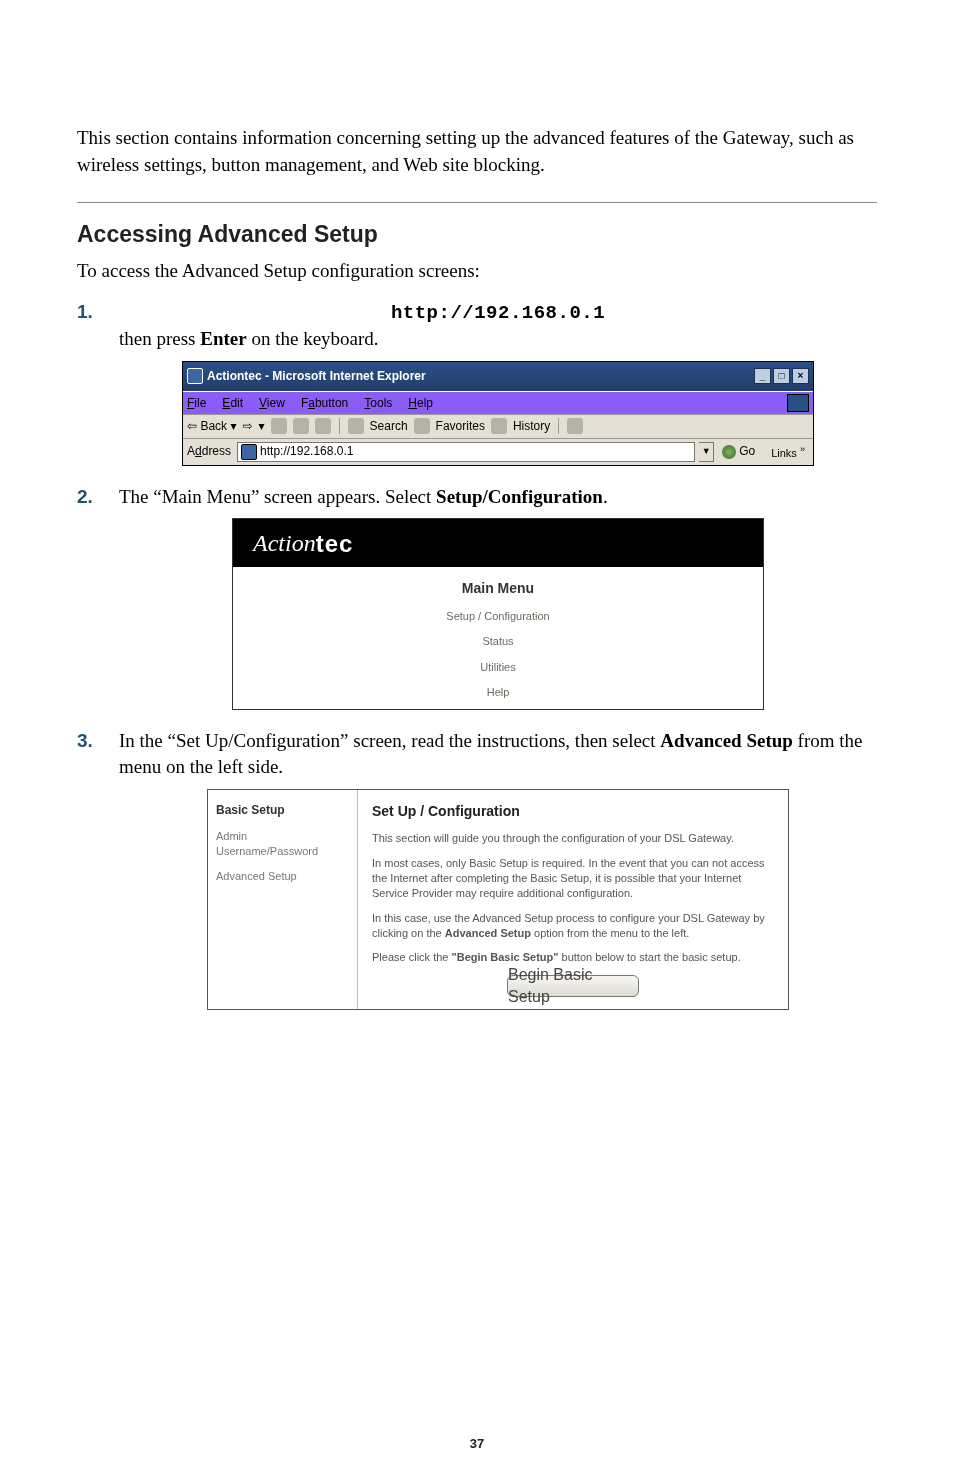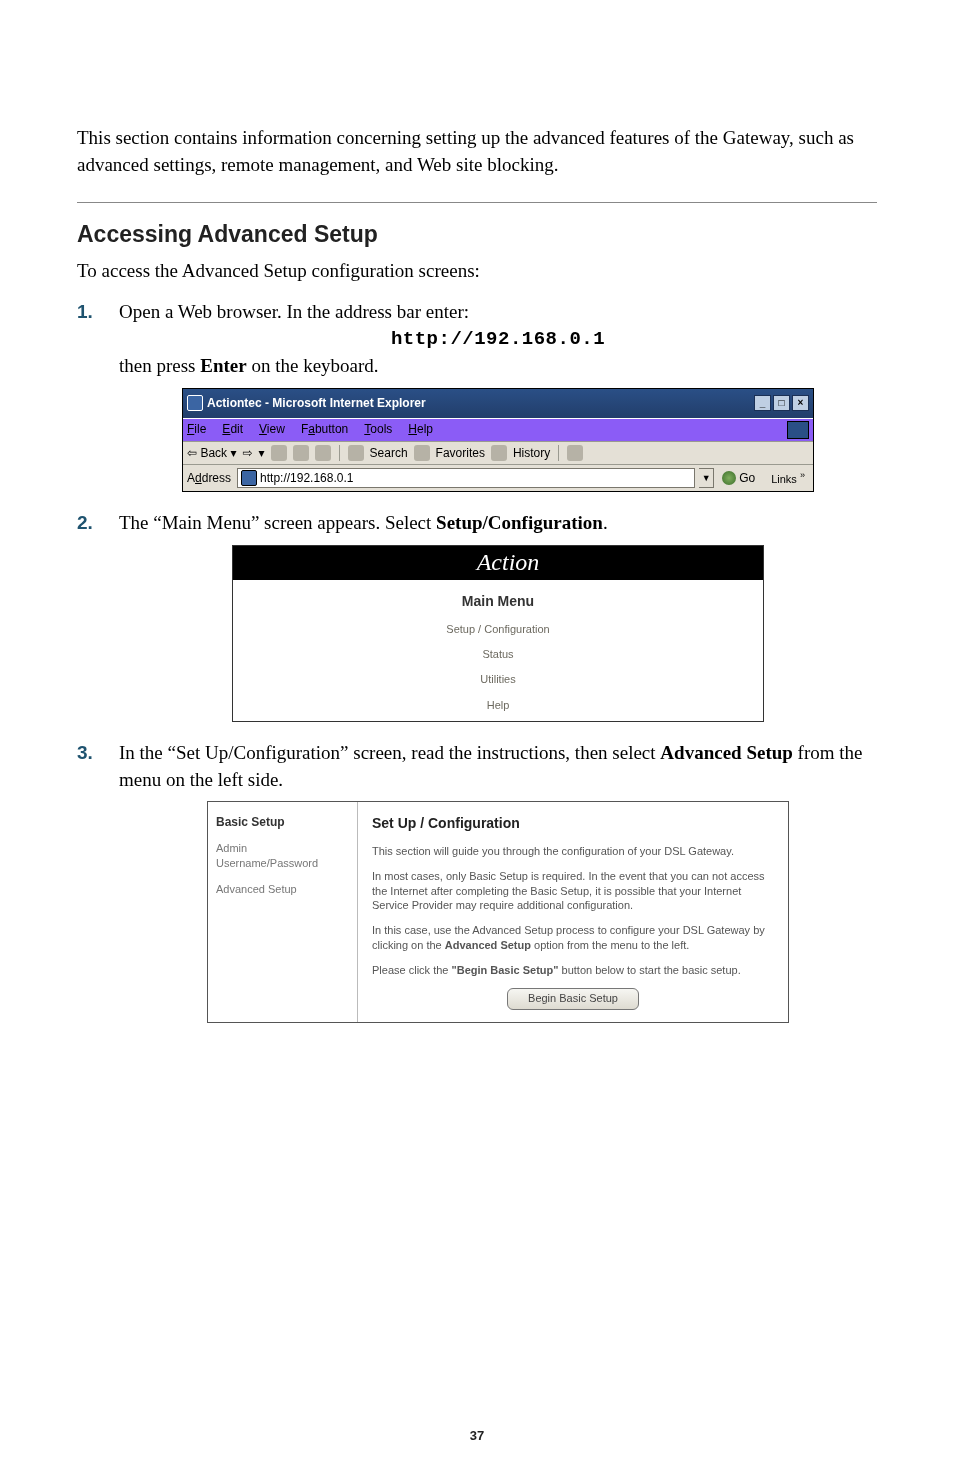"This section contains information" p.intro { text: advanced settings, remote -> wireless settings, button }
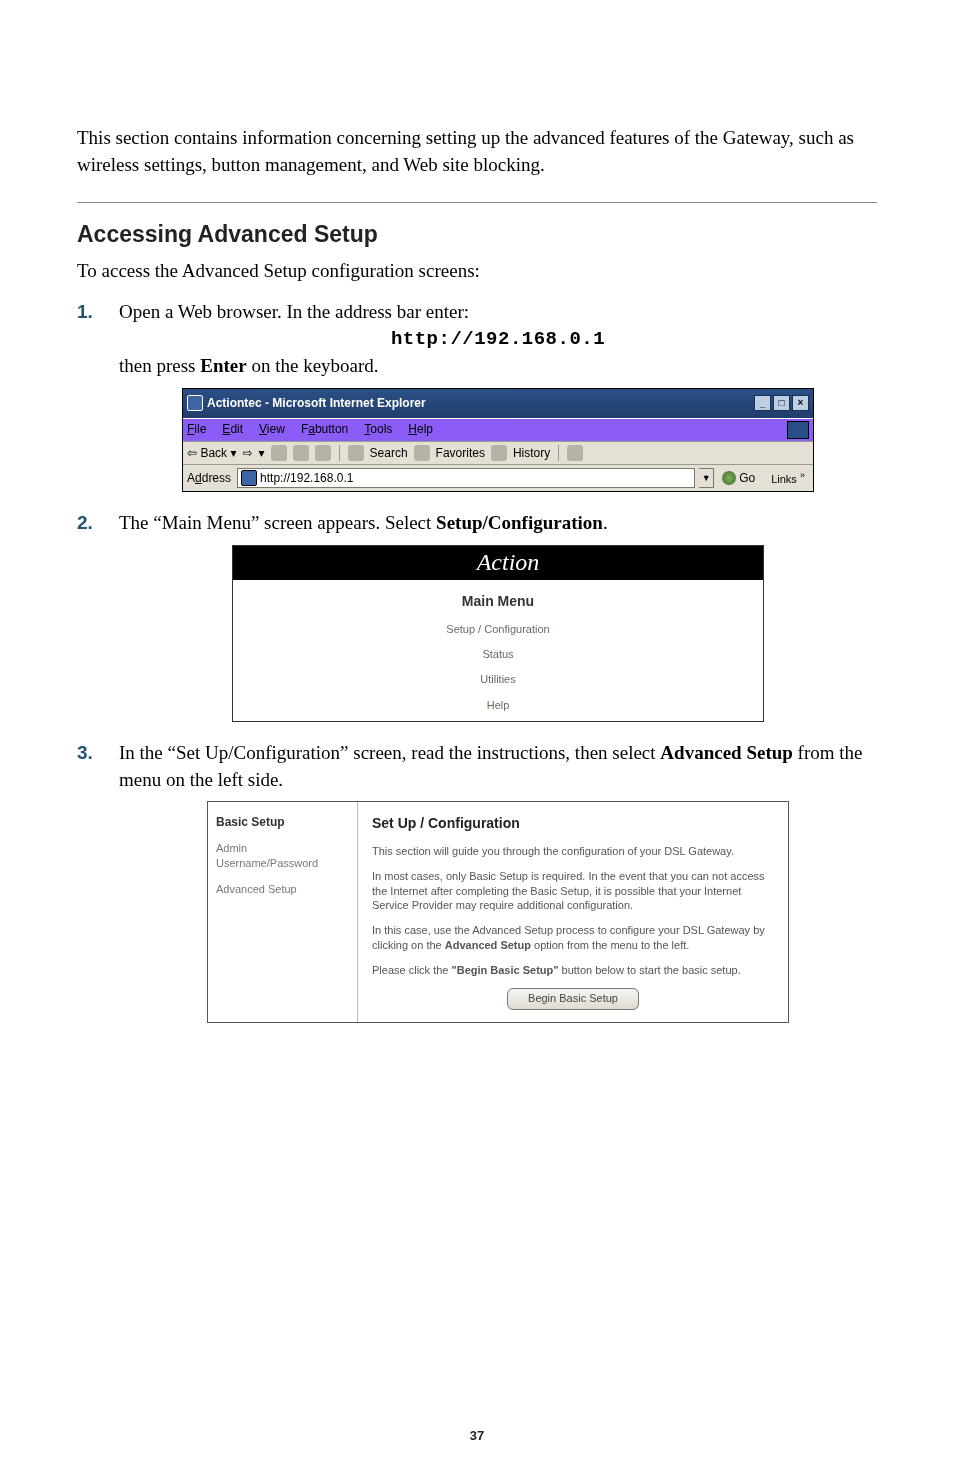"Open a Web browser. In" span { html: <span>Open a Web browser. In the address bar enter:</span> -> none }
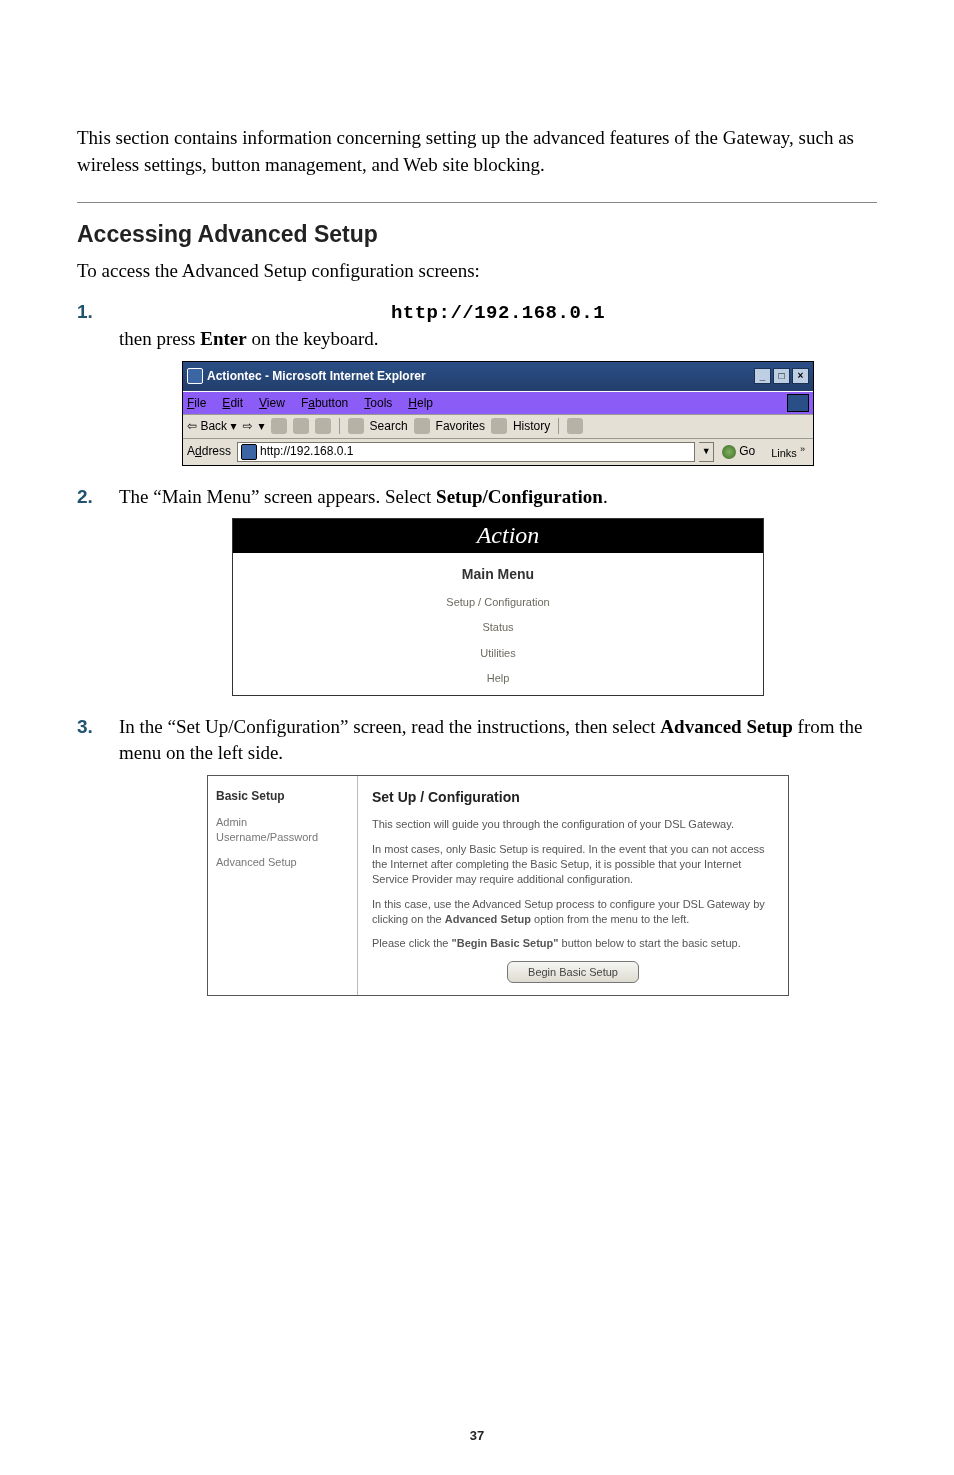"Action" .act-top { flex-direction: column -> none; height: 34px -> 48px }
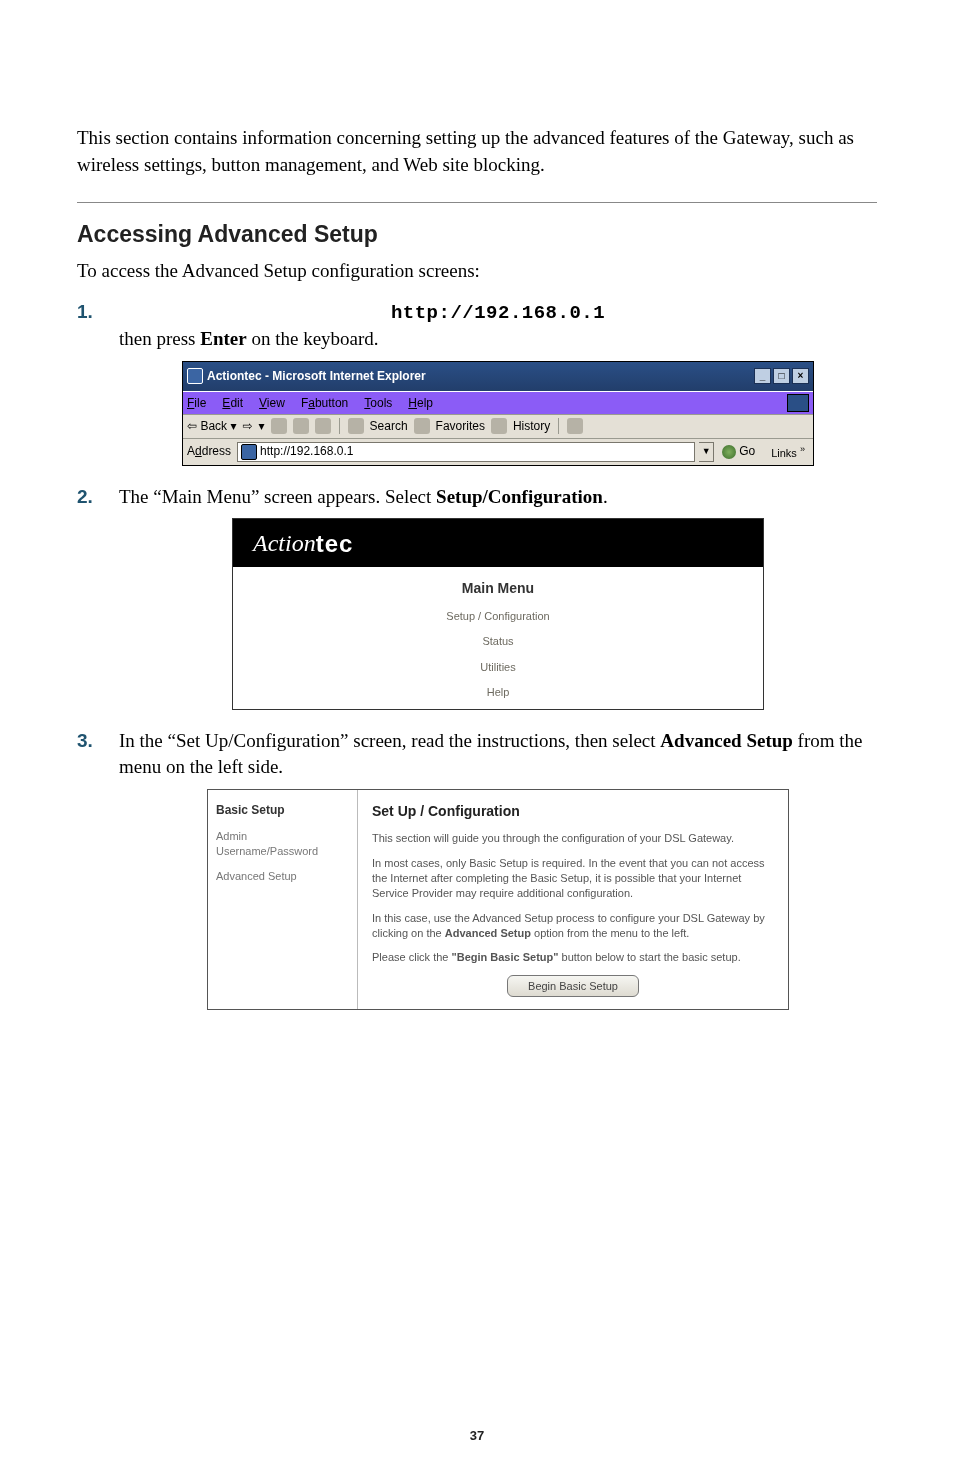"Begin Basic Setup" .cfg-right .btn { font-size: 11px -> 16px }
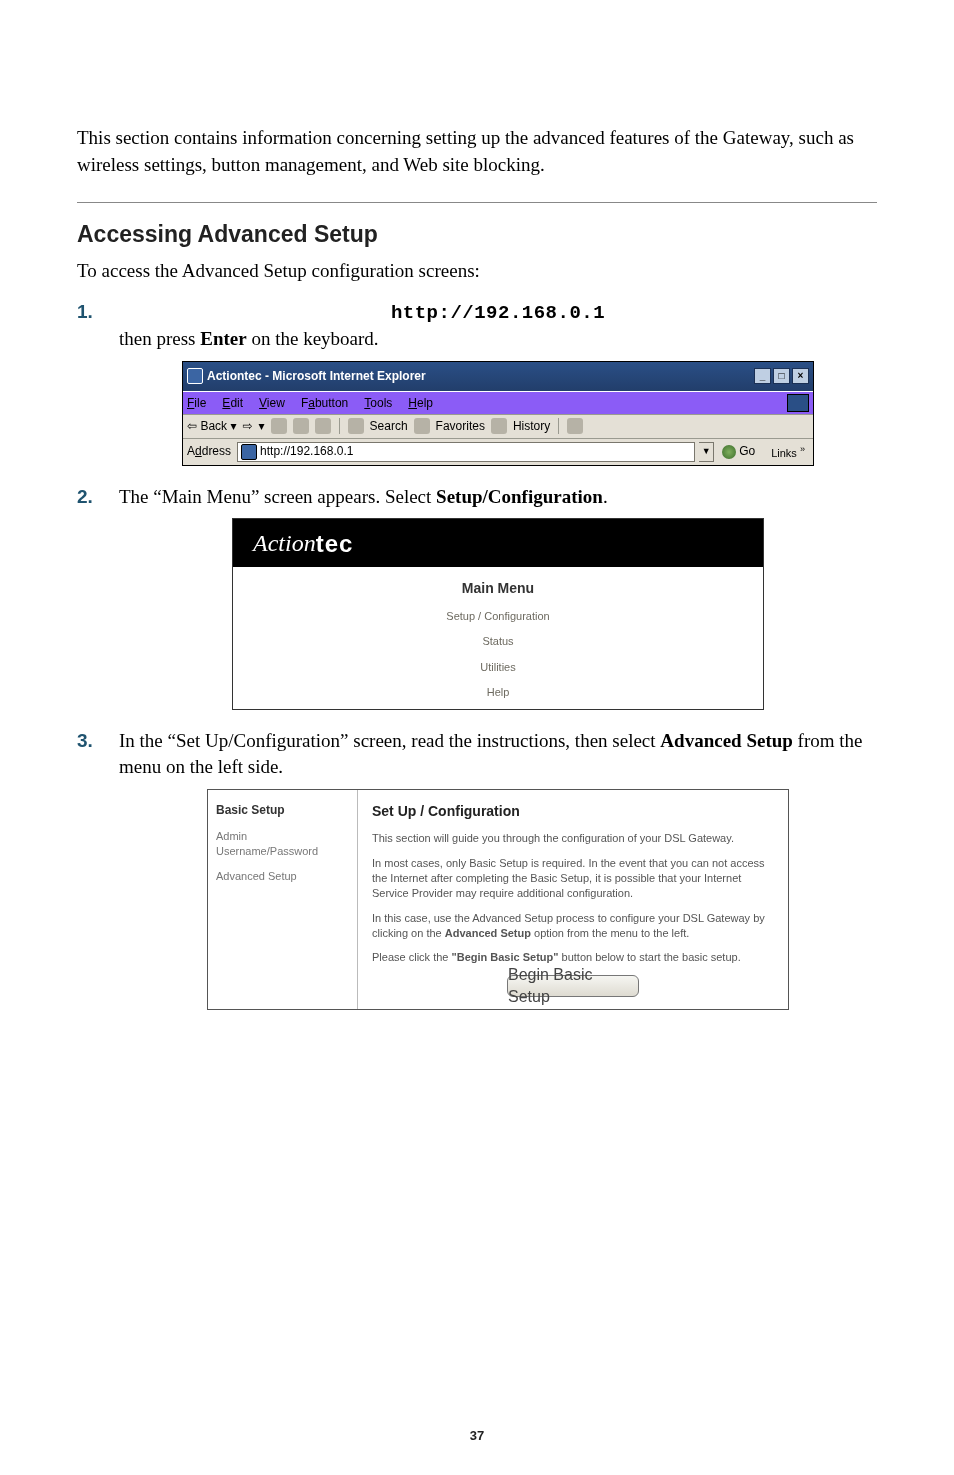"37" .page-num { bottom: 32px -> 24px }
